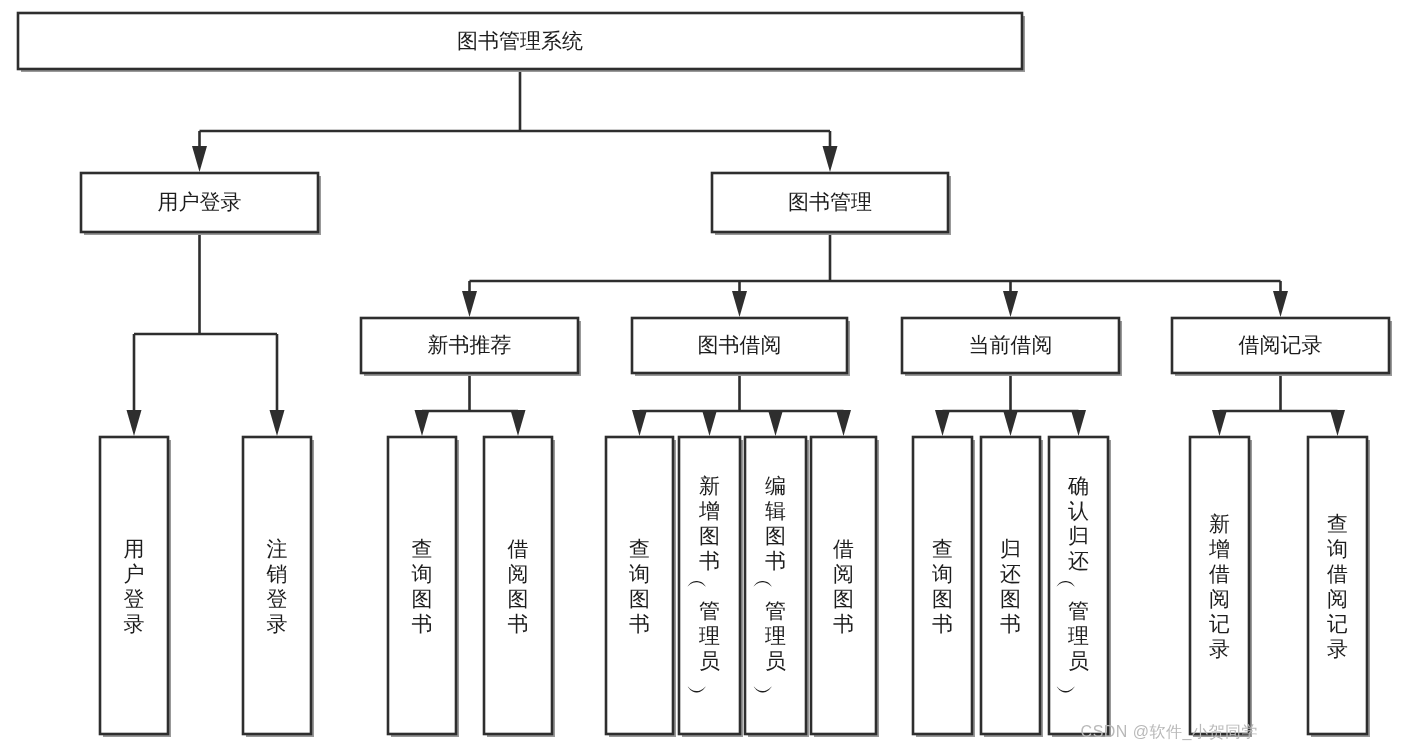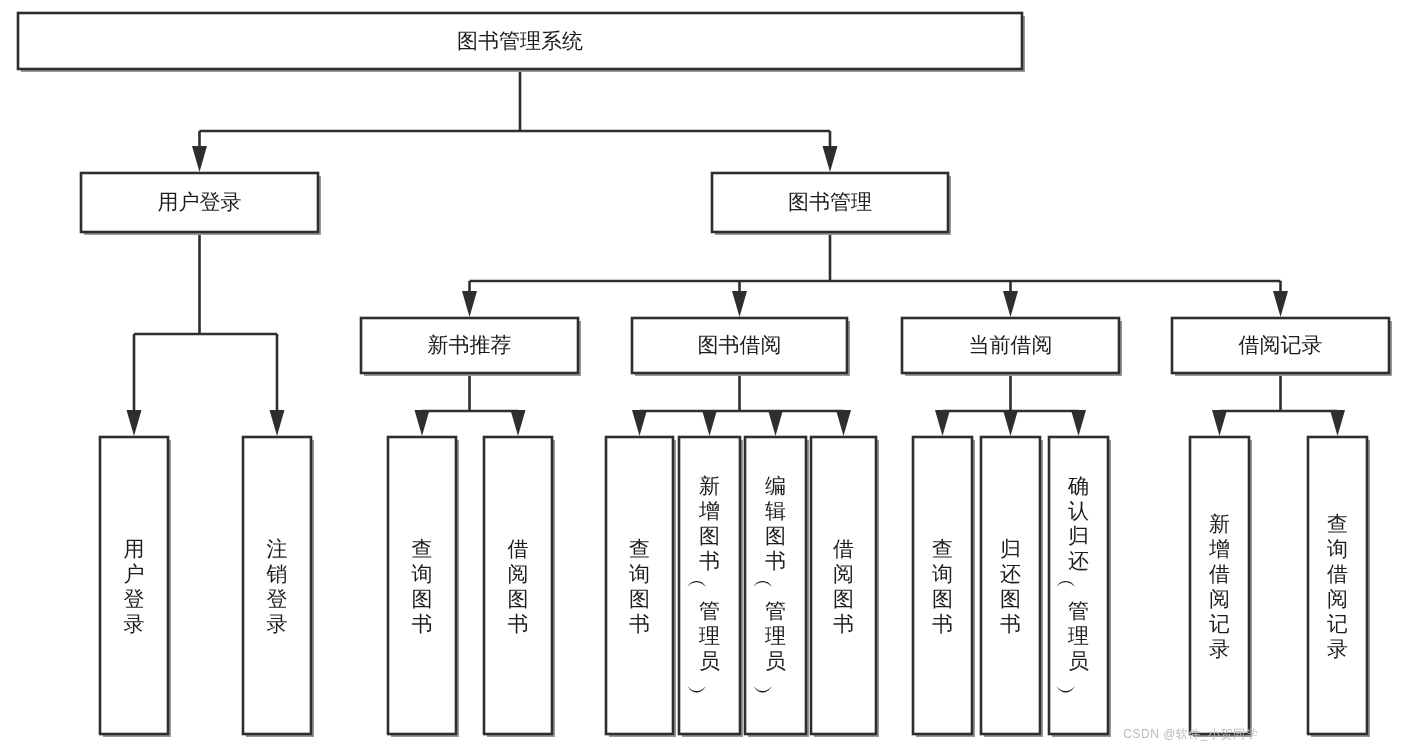"CSDN @软件_小贺同学" .watermark { font-size: 12px -> 16px }
